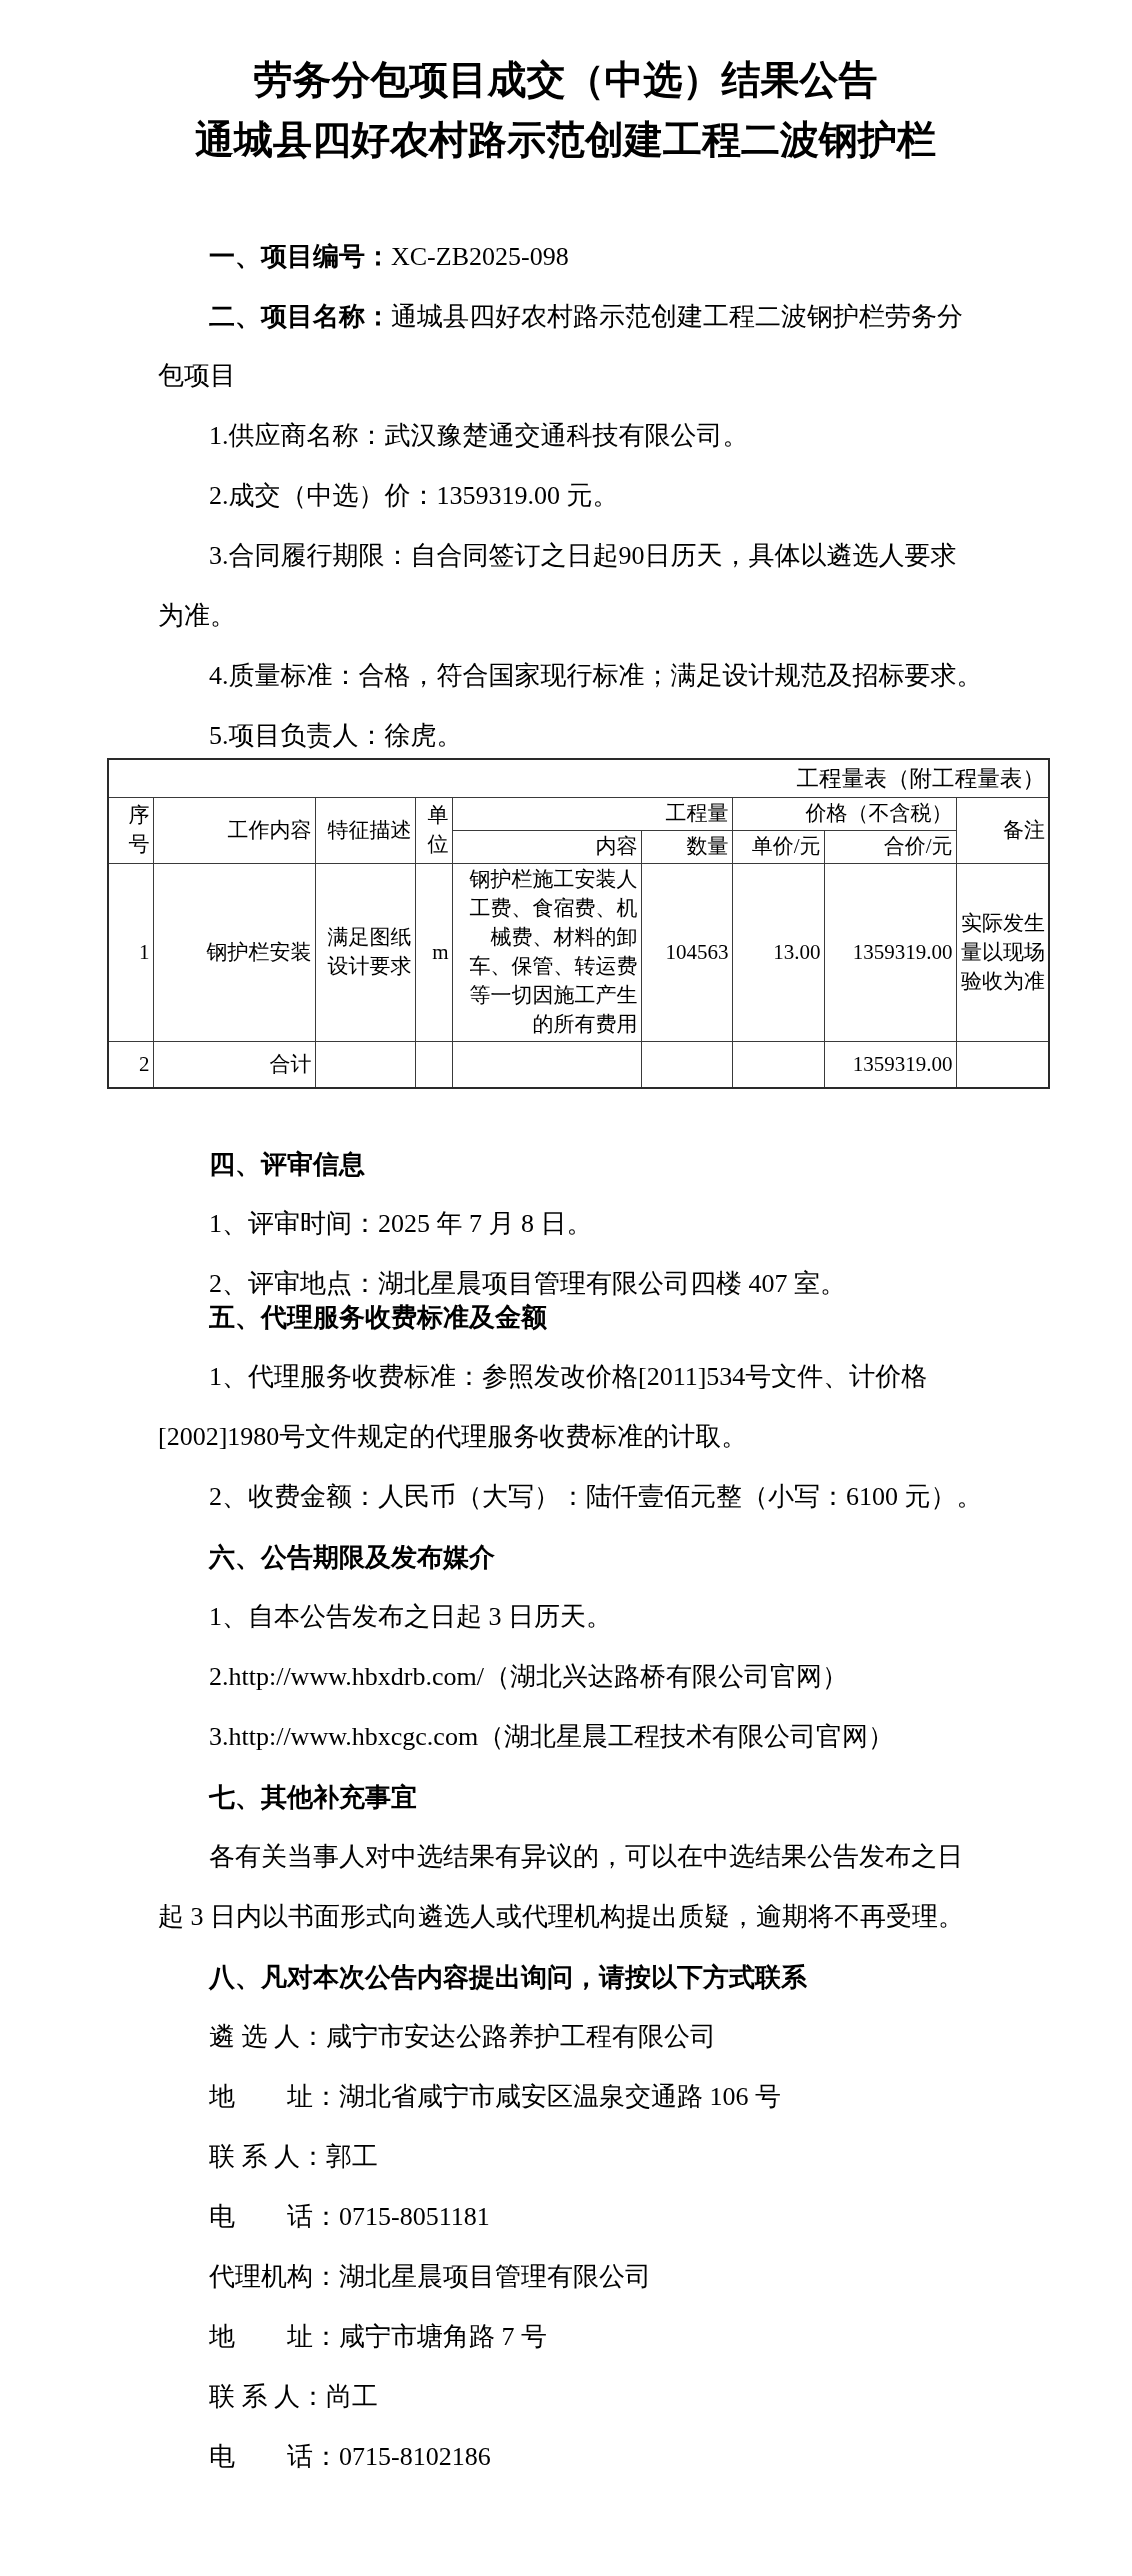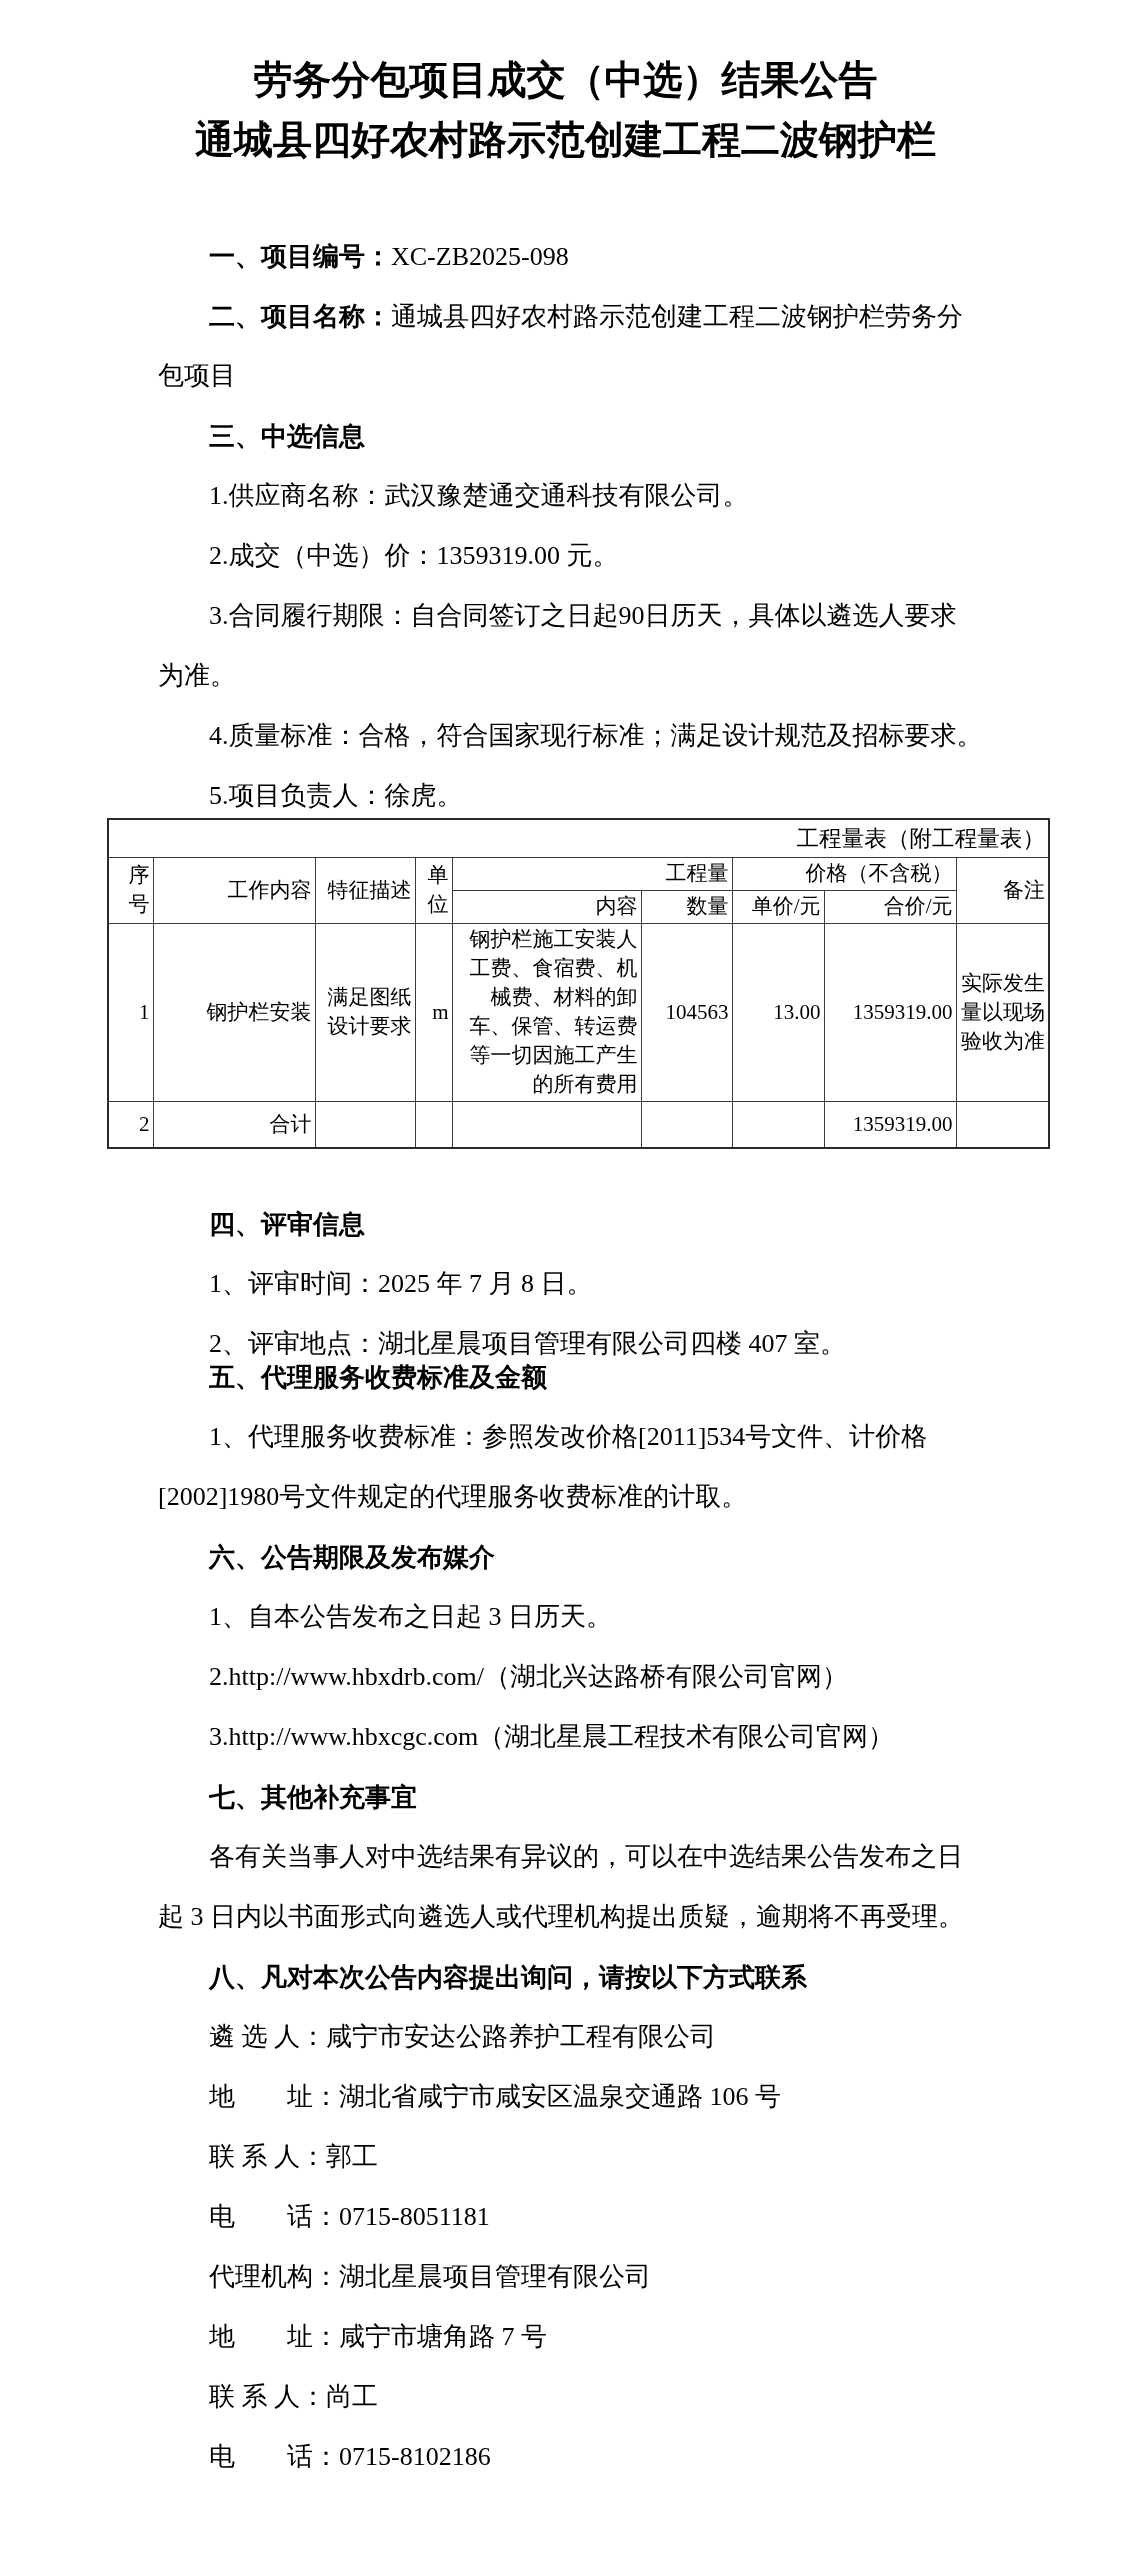"三、中选信息" p.ln { html: <p>三、中选信息</p> -> none }
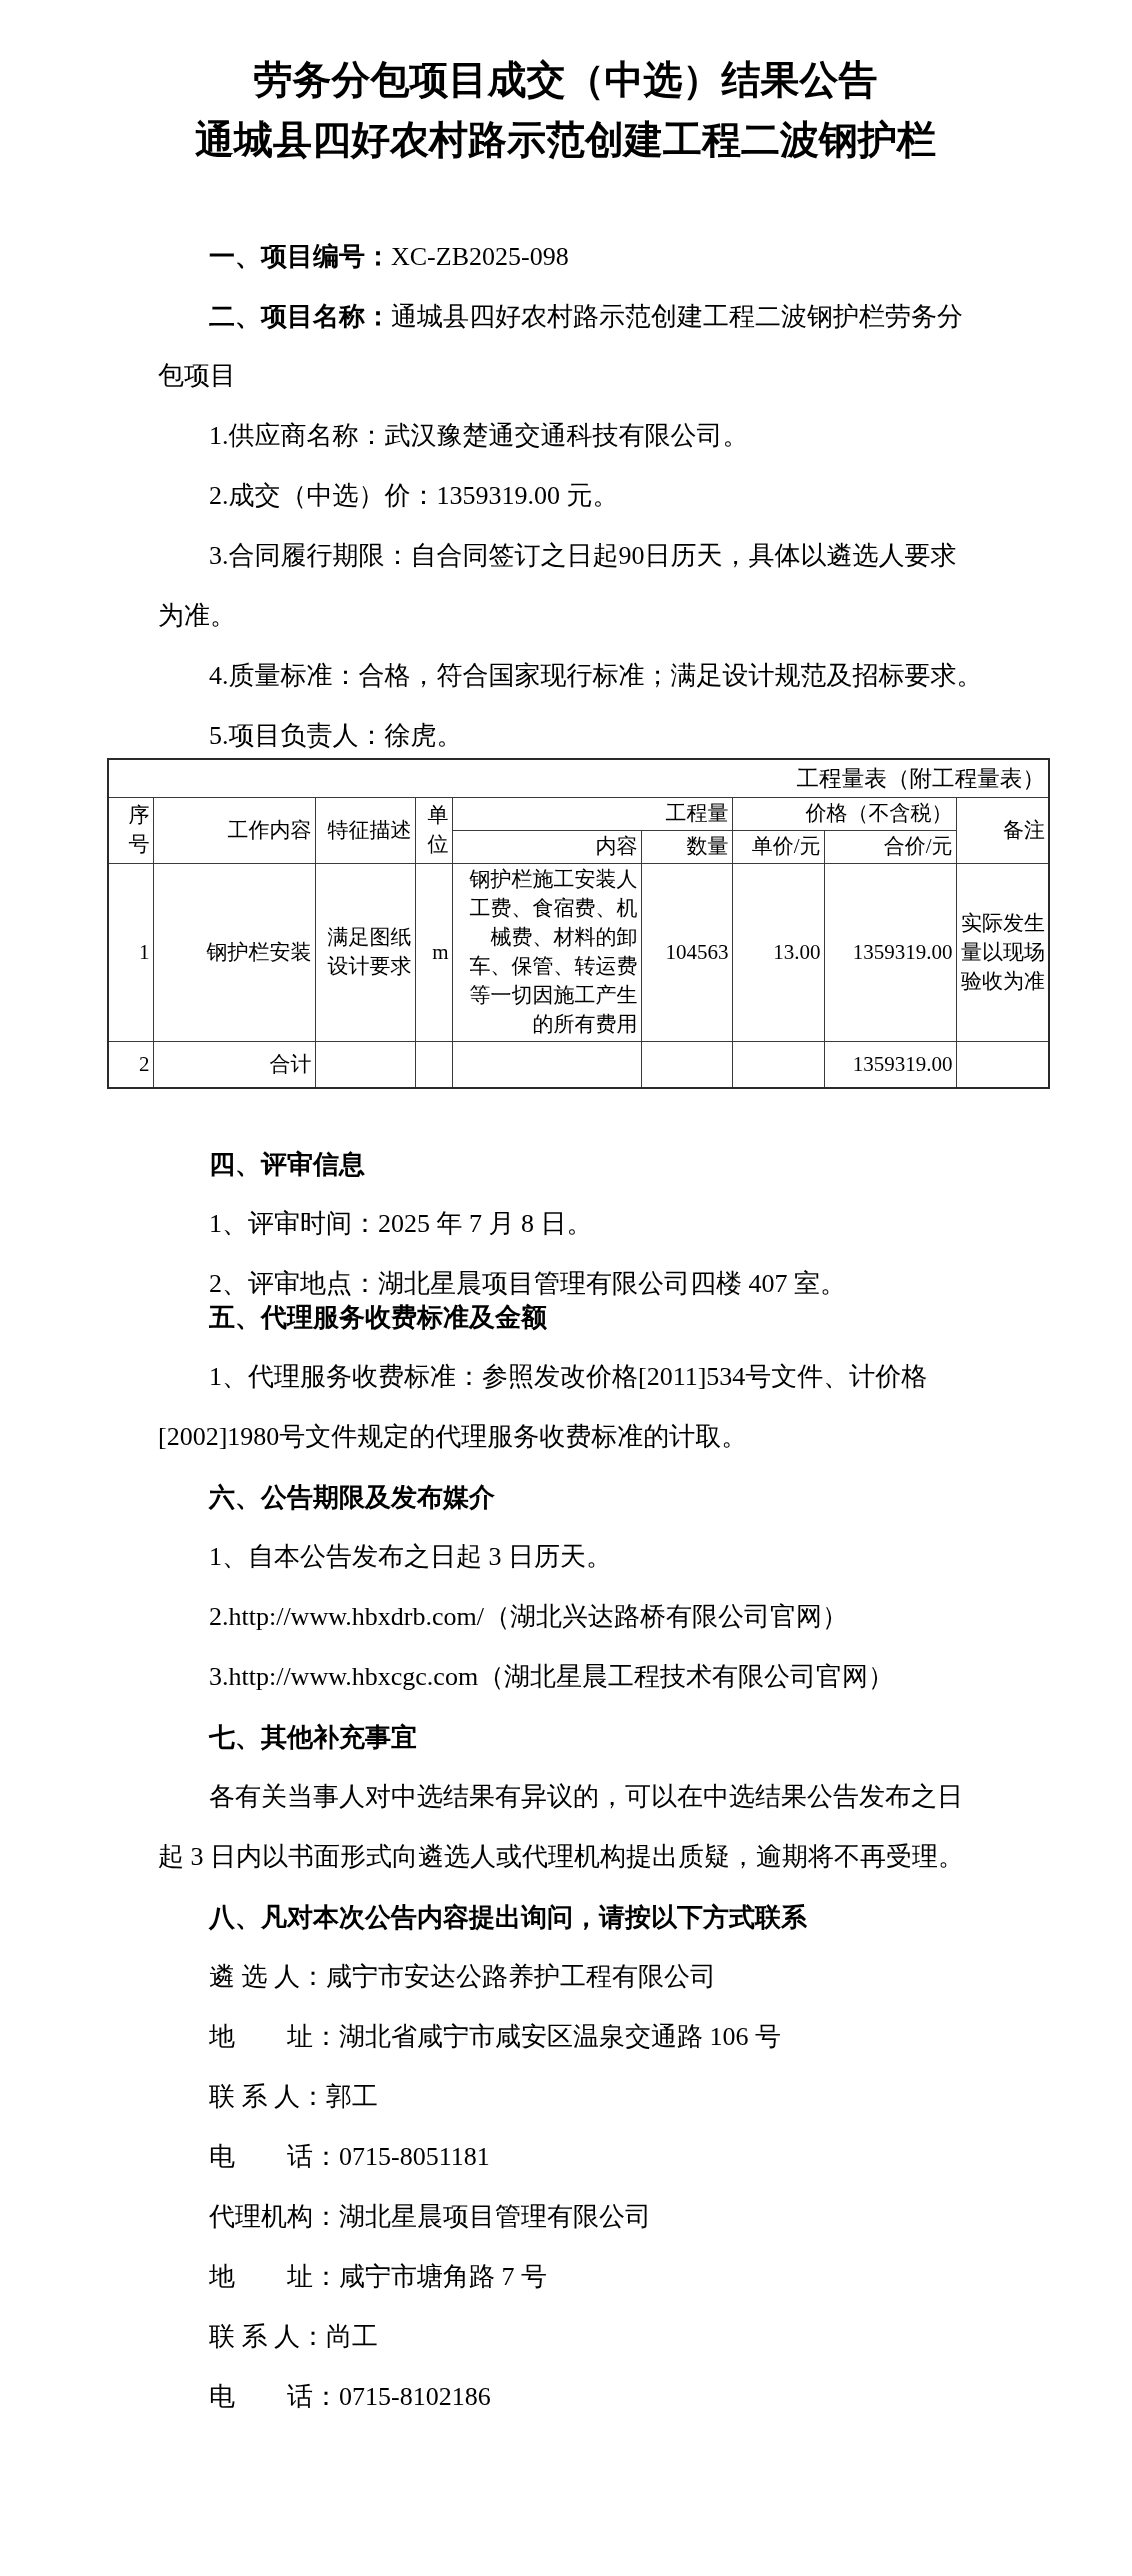"2、收费金额：人民币（大写）：陆仟壹佰元整（小写：6100 元）。" p.ln { html: none -> <p>2、收费金额：人民币（大写）：陆仟壹佰元整（小写：6100 元）。</p> }
